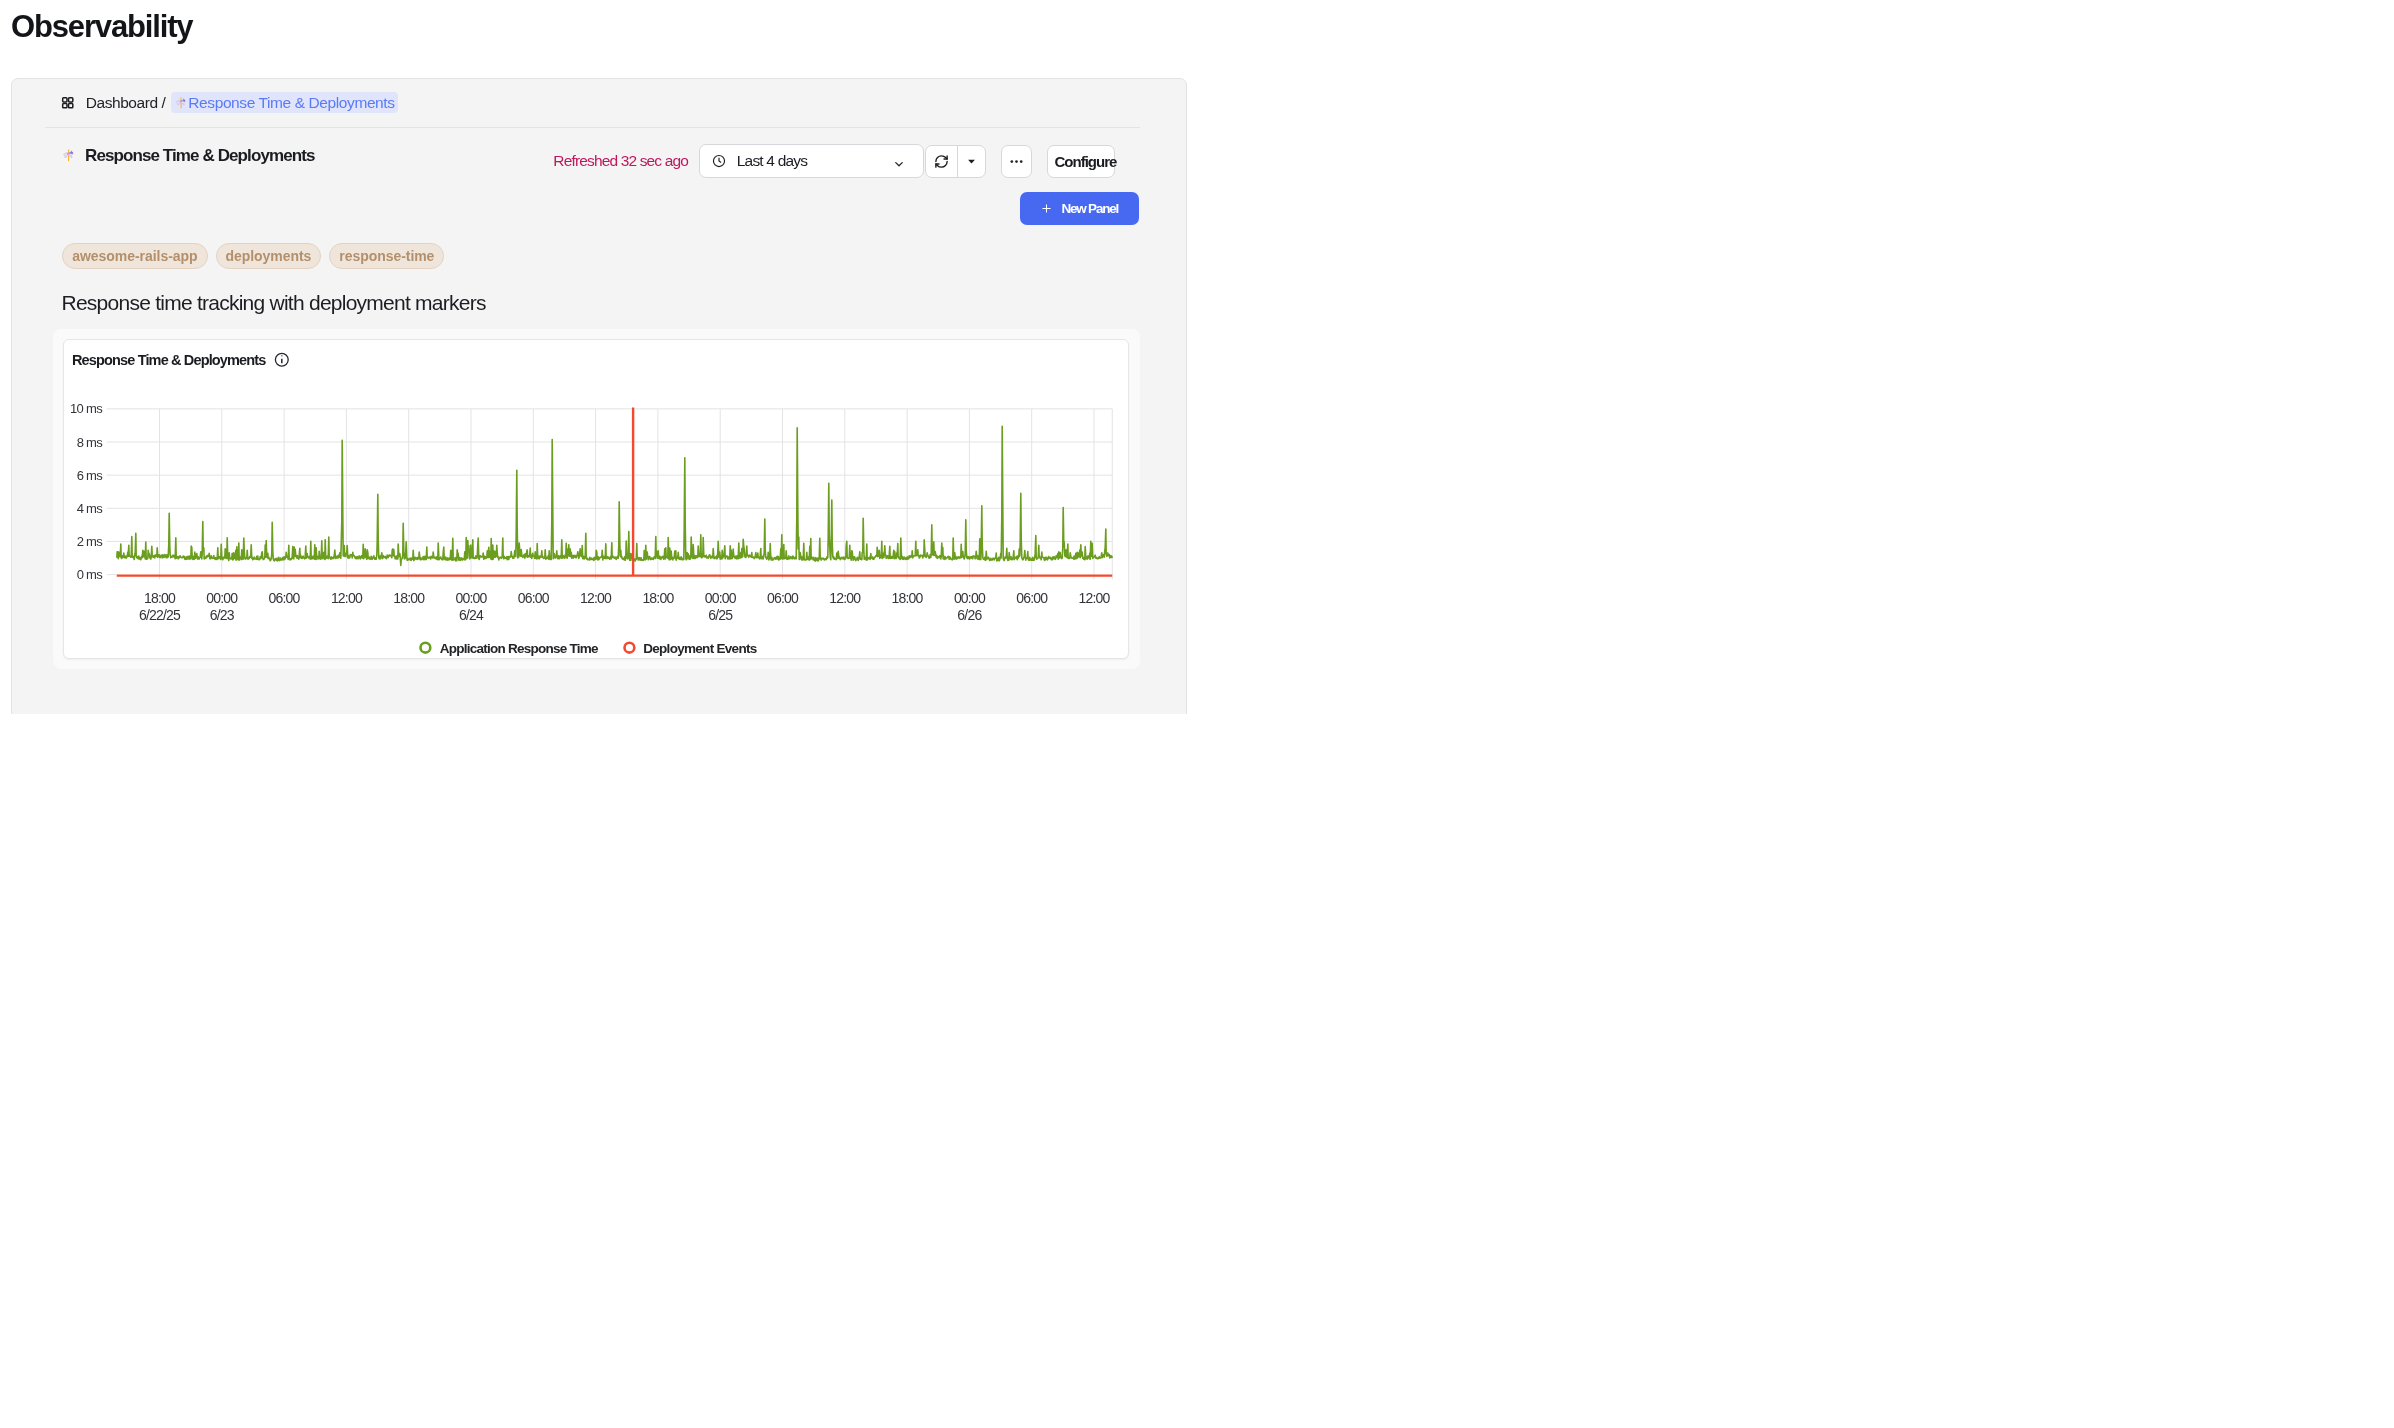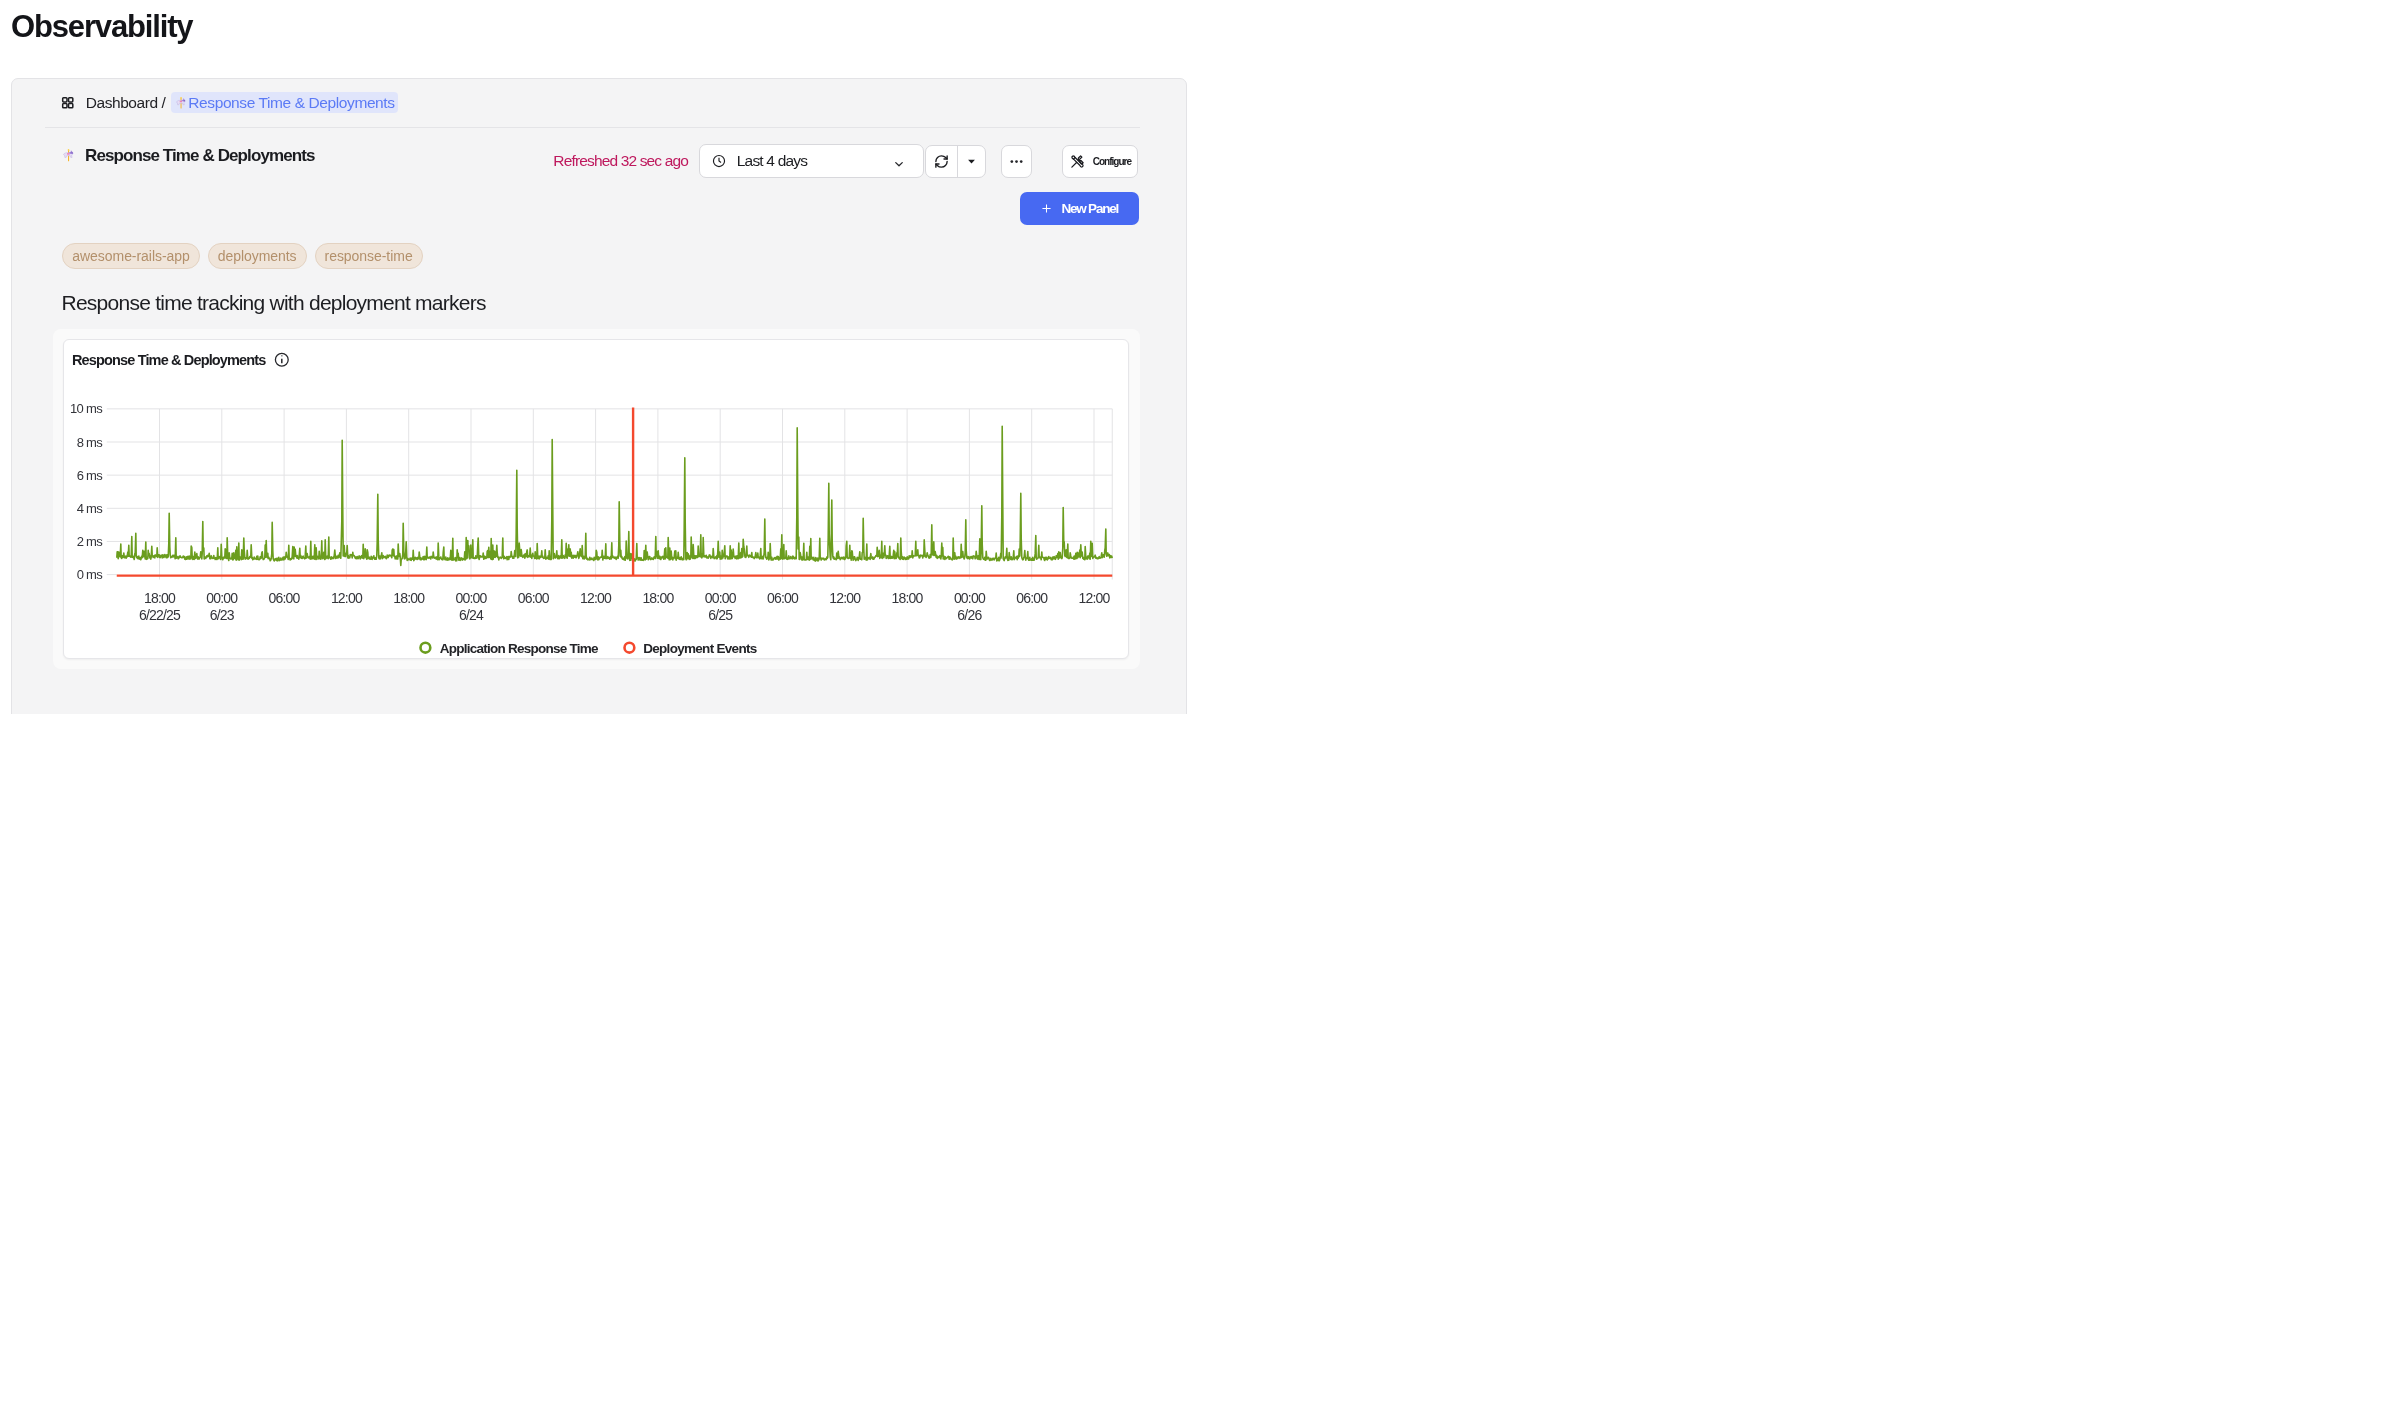"Configure" .configure { font-size: 10px -> 15px; margin-left: 15px -> none; width: 76px -> 68px }
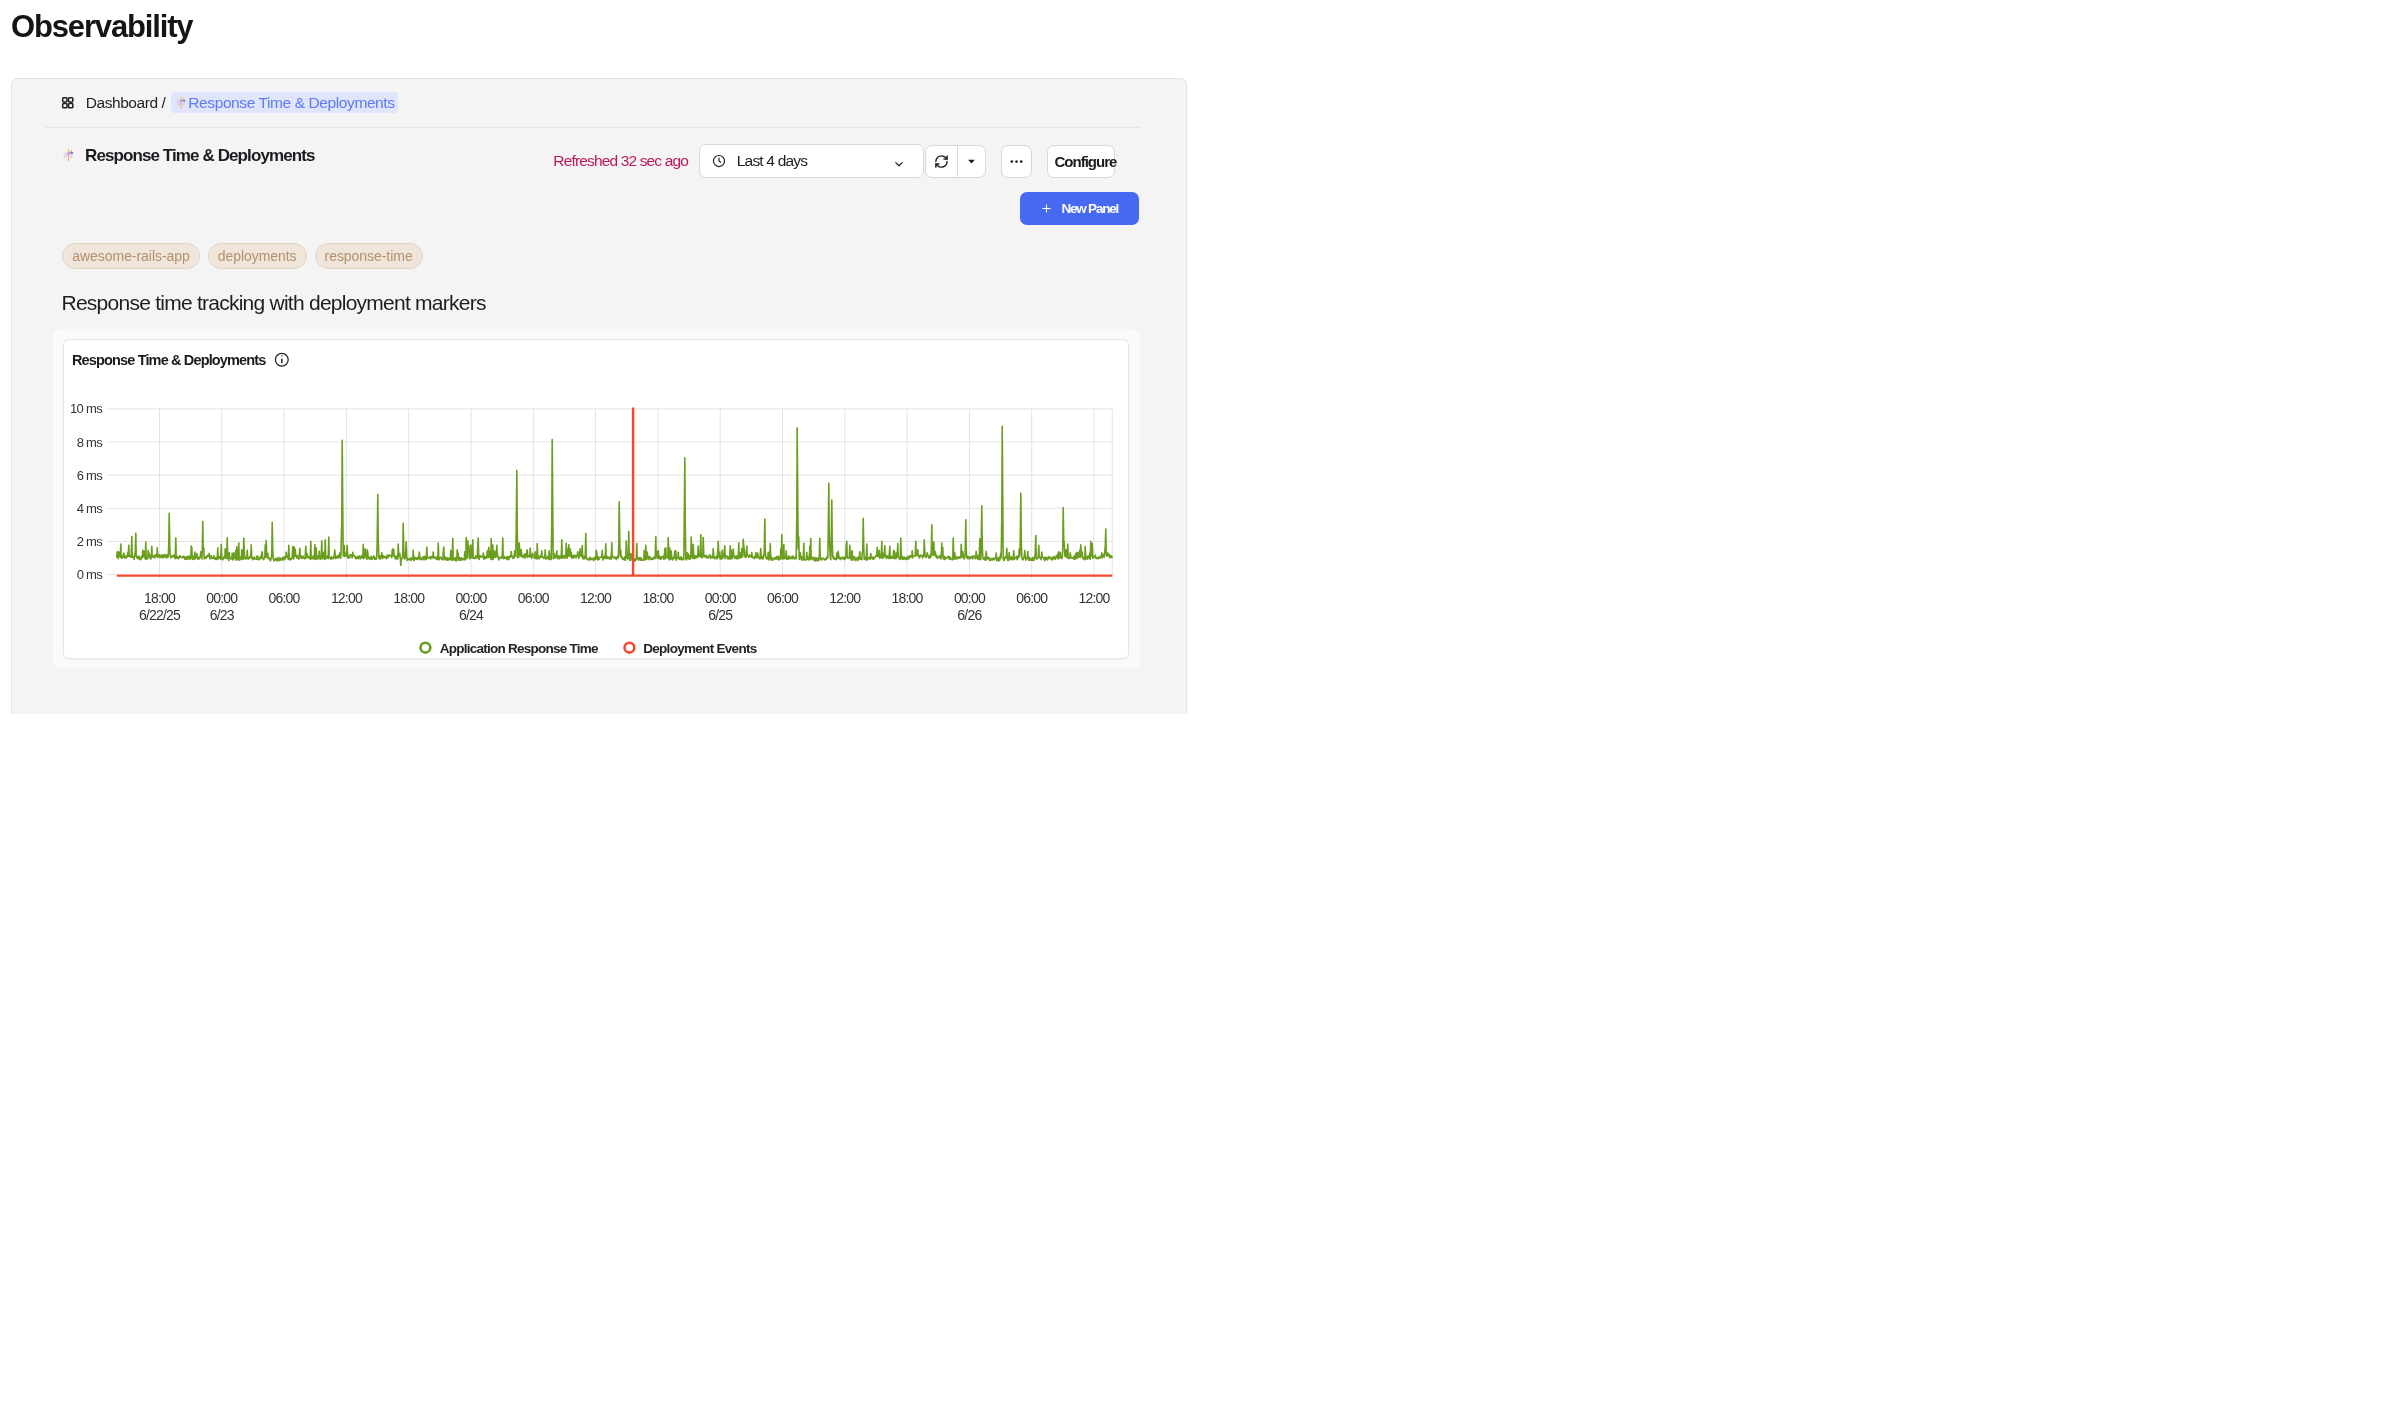"awesome-rails-app" .tag { font-weight: normal -> bold }
